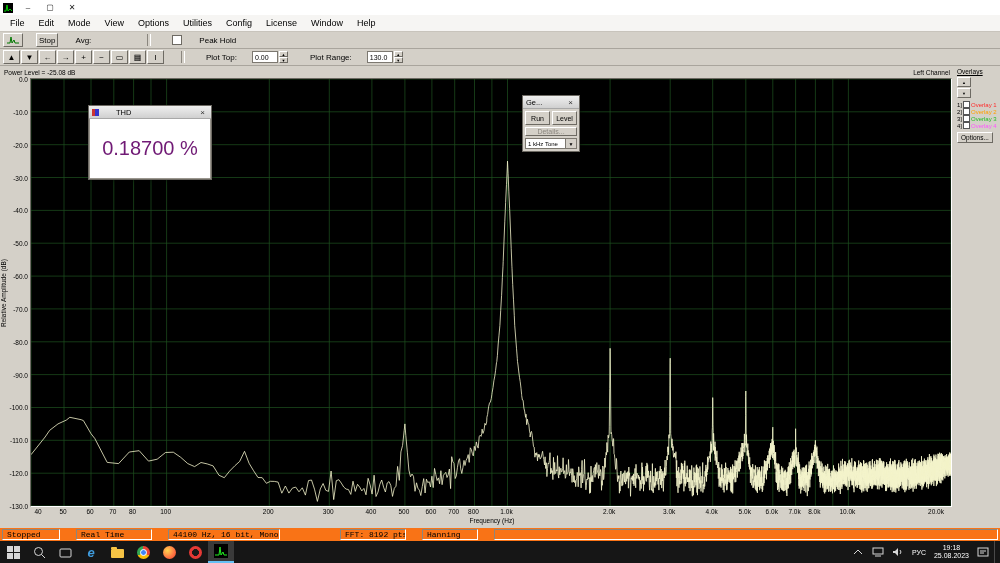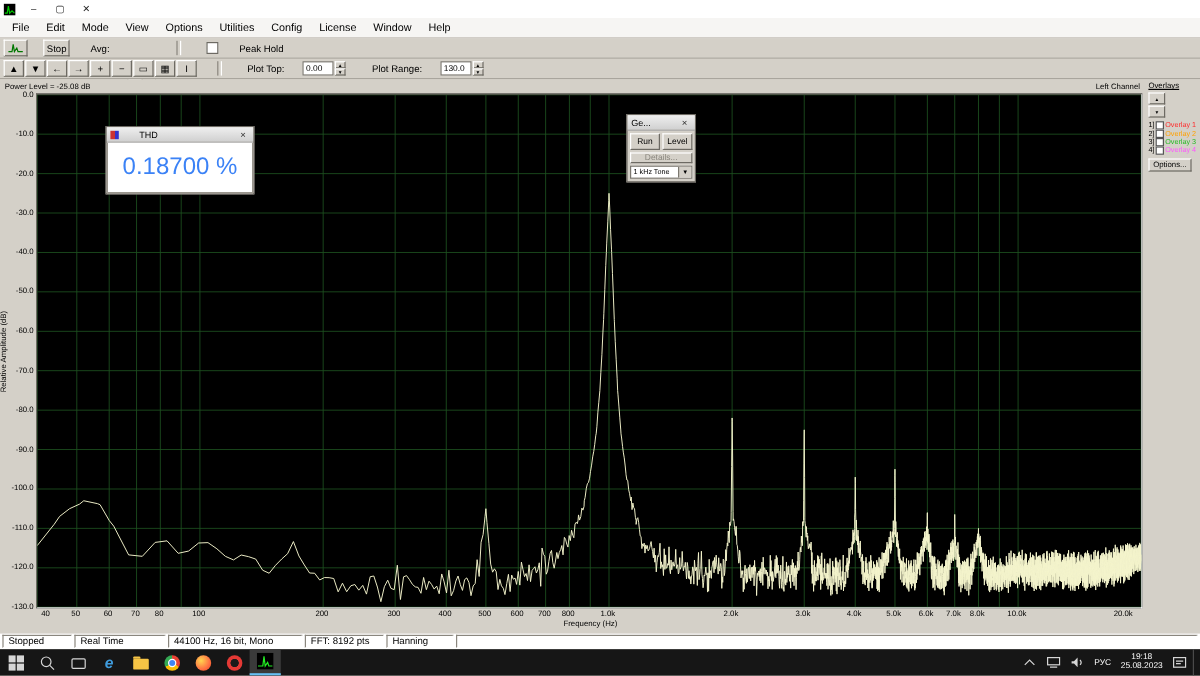"0.18700 %" .thd-body { color: #3b82f6 -> #701a75; height: 42px -> 60px }
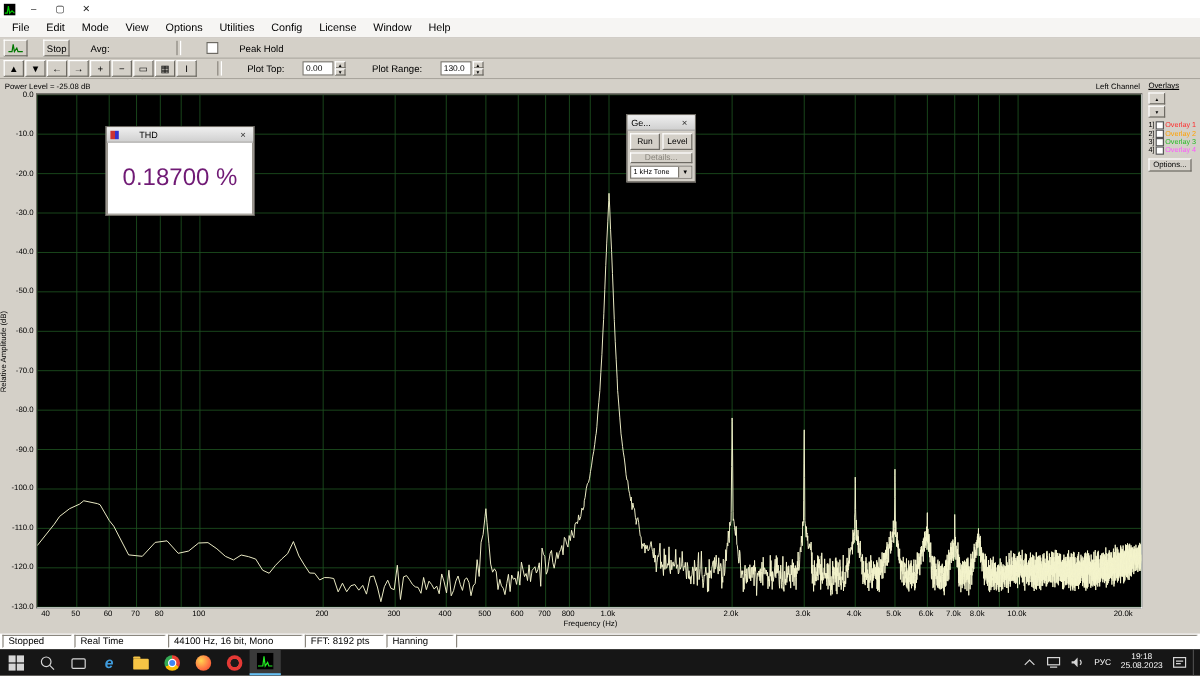"Stopped" .statusbar { background: #ffffff -> #f97316; font-family: none -> Liberation Mono, monospace; gap: 2px -> 16px }
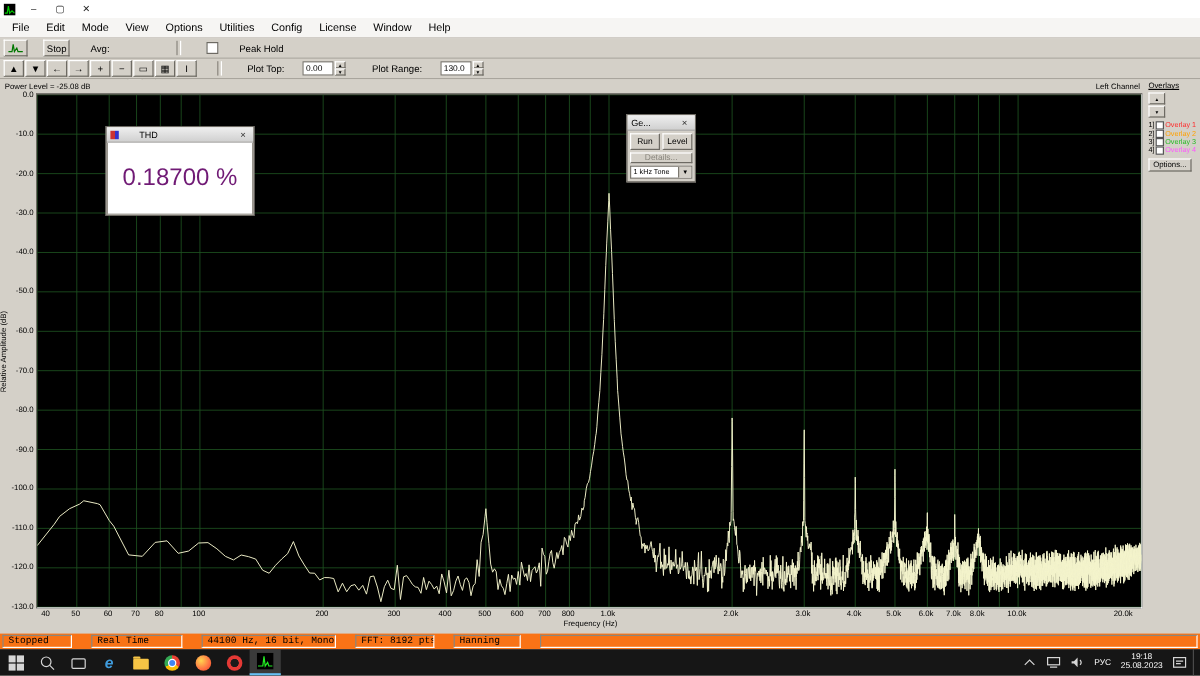"FFT: 8192 pts" div.scell { margin-left: none -> 44px }
